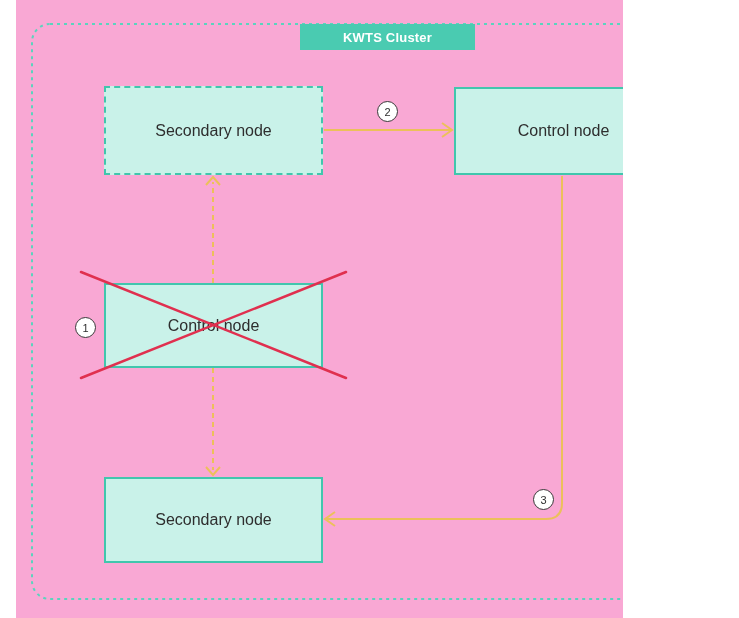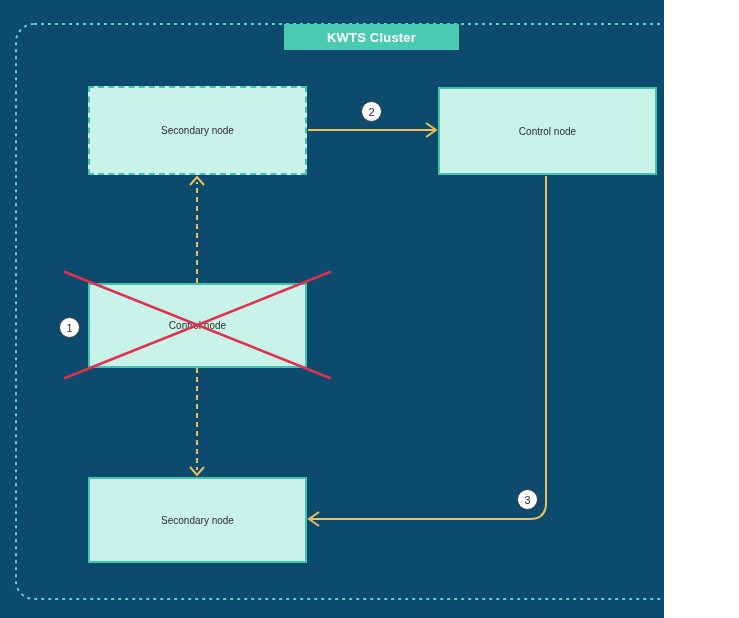"KWTS Cluster" .canvas { background: #0c4a6e -> #f9a8d4; margin-left: none -> 16px; width: 664px -> 607px }
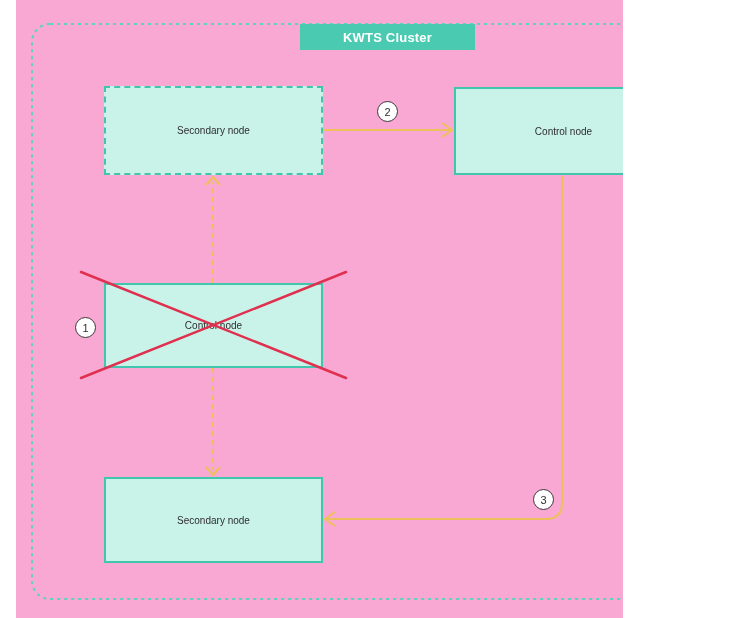"Secondary node" .node { font-size: 10px -> 16px }
